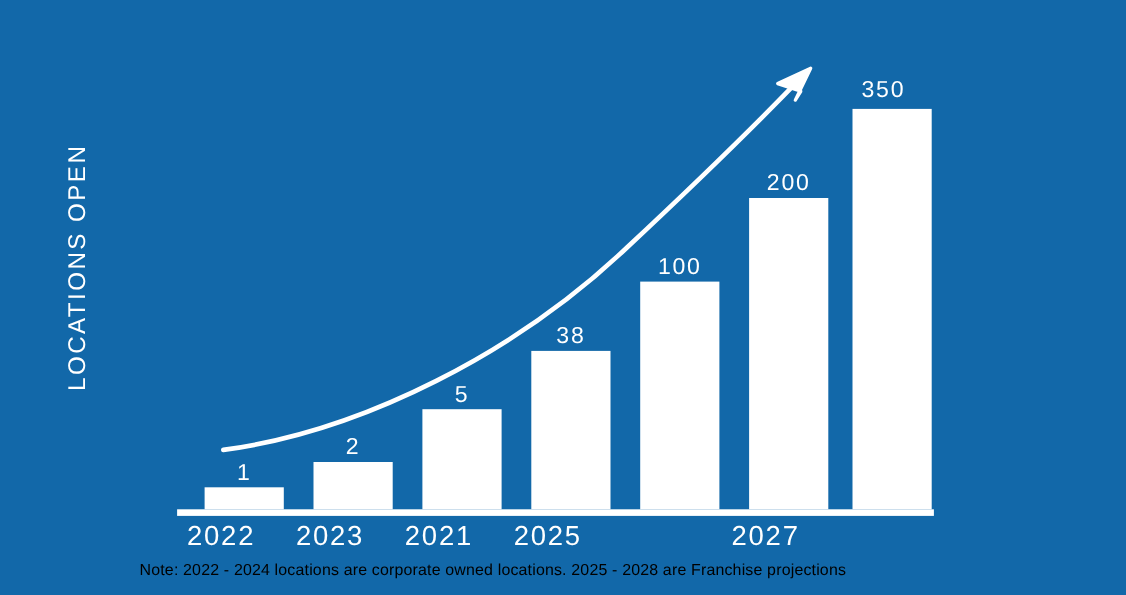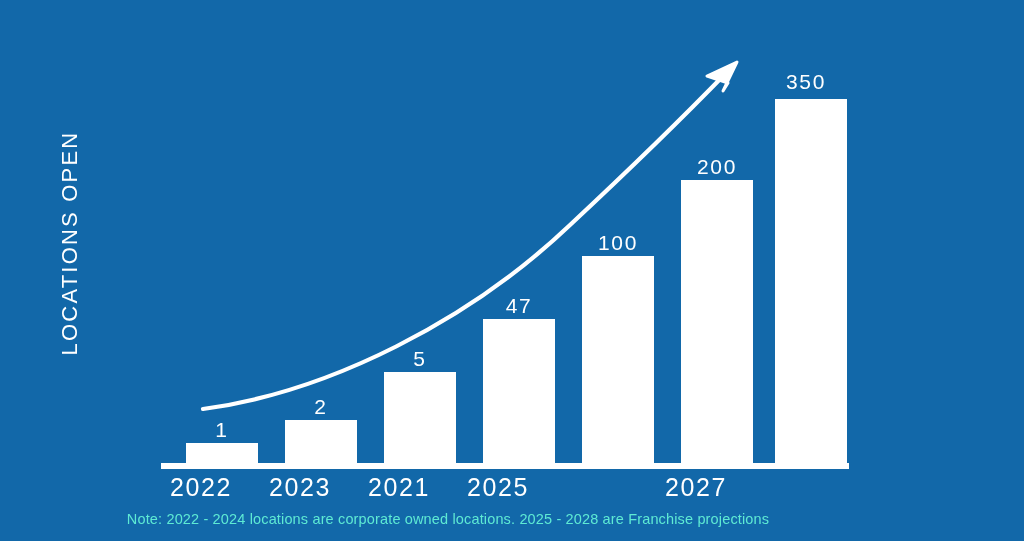"350" div.bar-label { left: 770px -> 751px; text-align: none -> right }
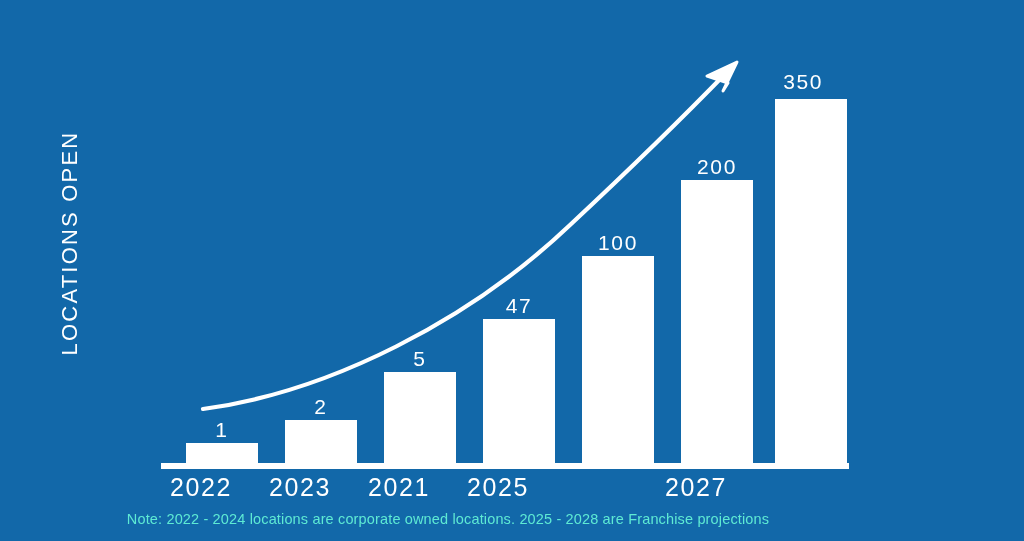"47" div.bar-label { text: 47 -> 38 }
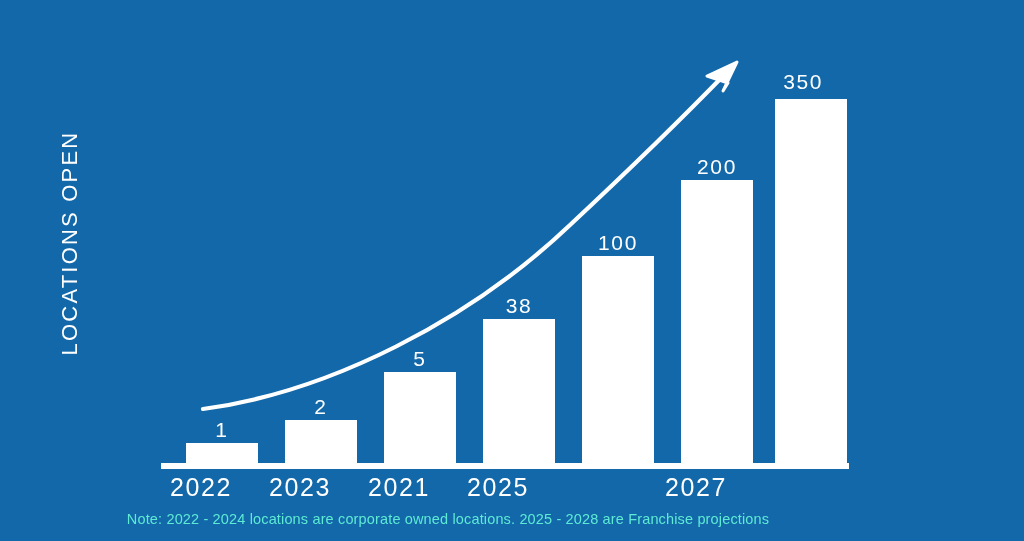"Note: 2022 - 2024 locations" #note { color: #5eead4 -> #000000 }
